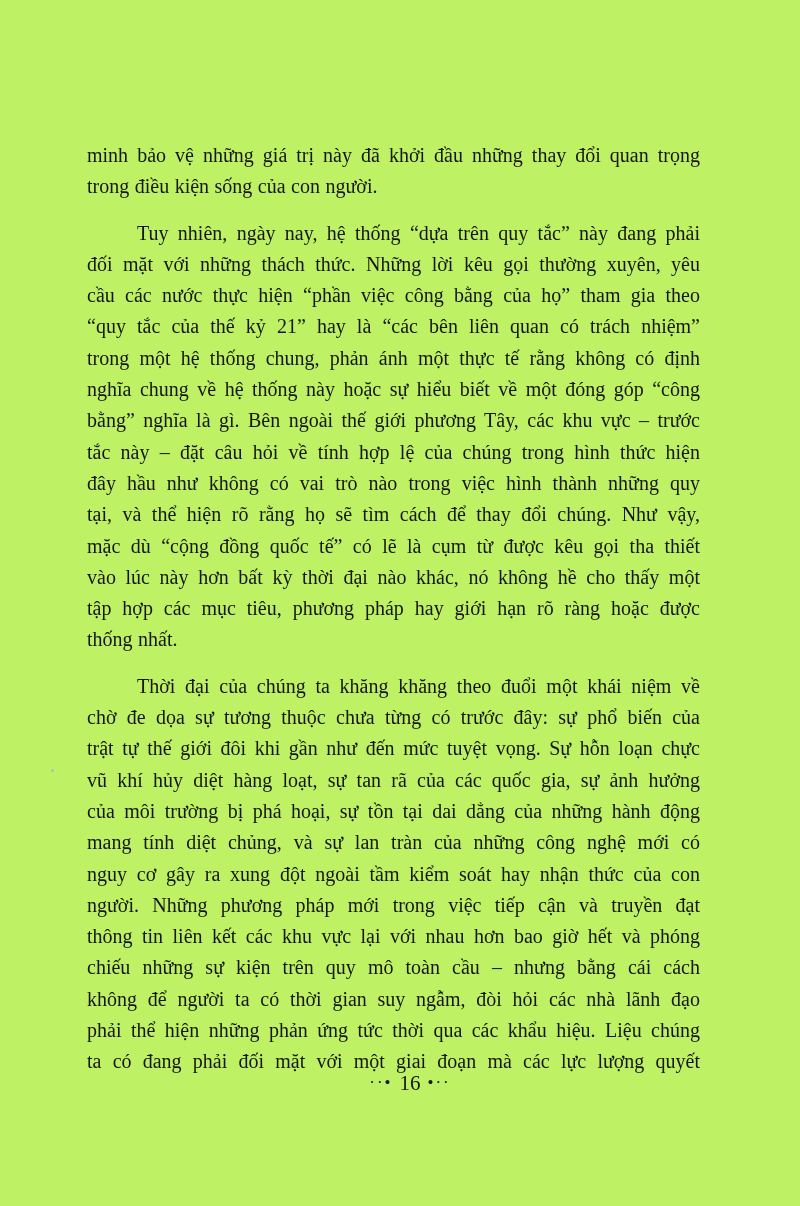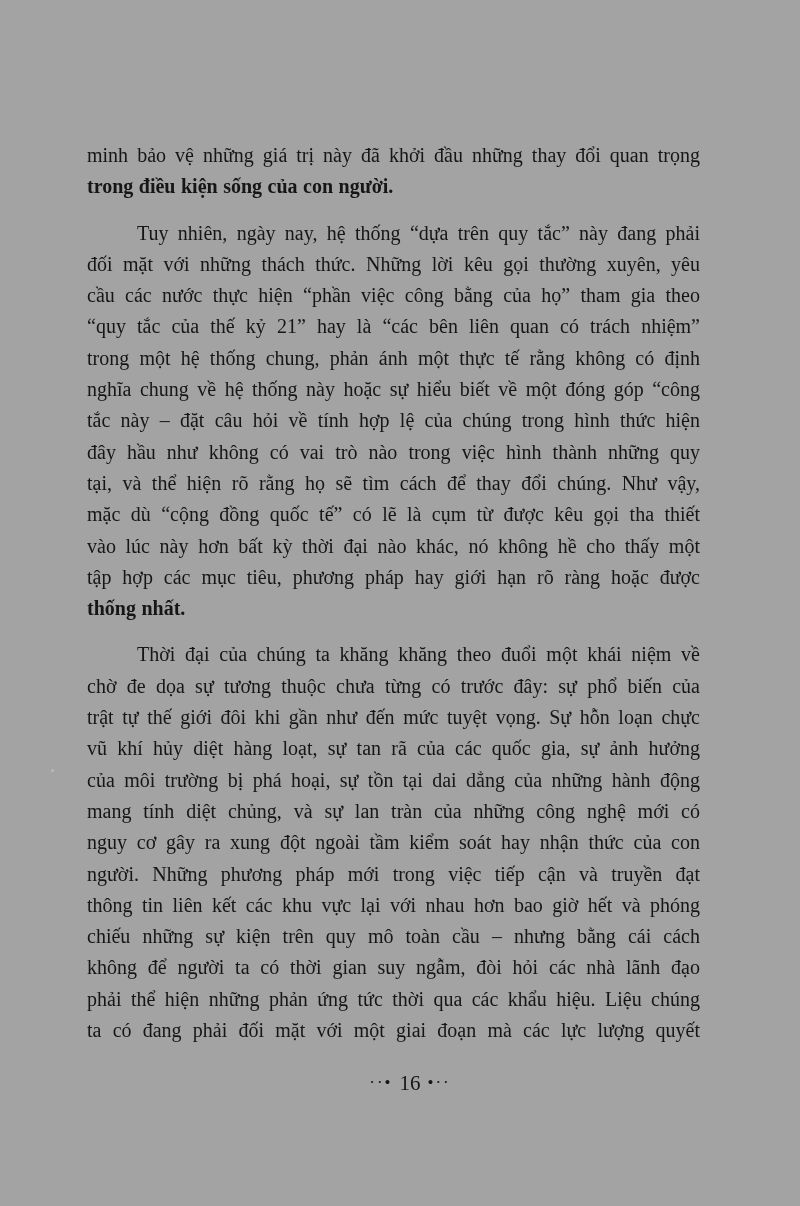"minh bảo vệ những giá" .page { background: #a3a3a3 -> #bef264 }
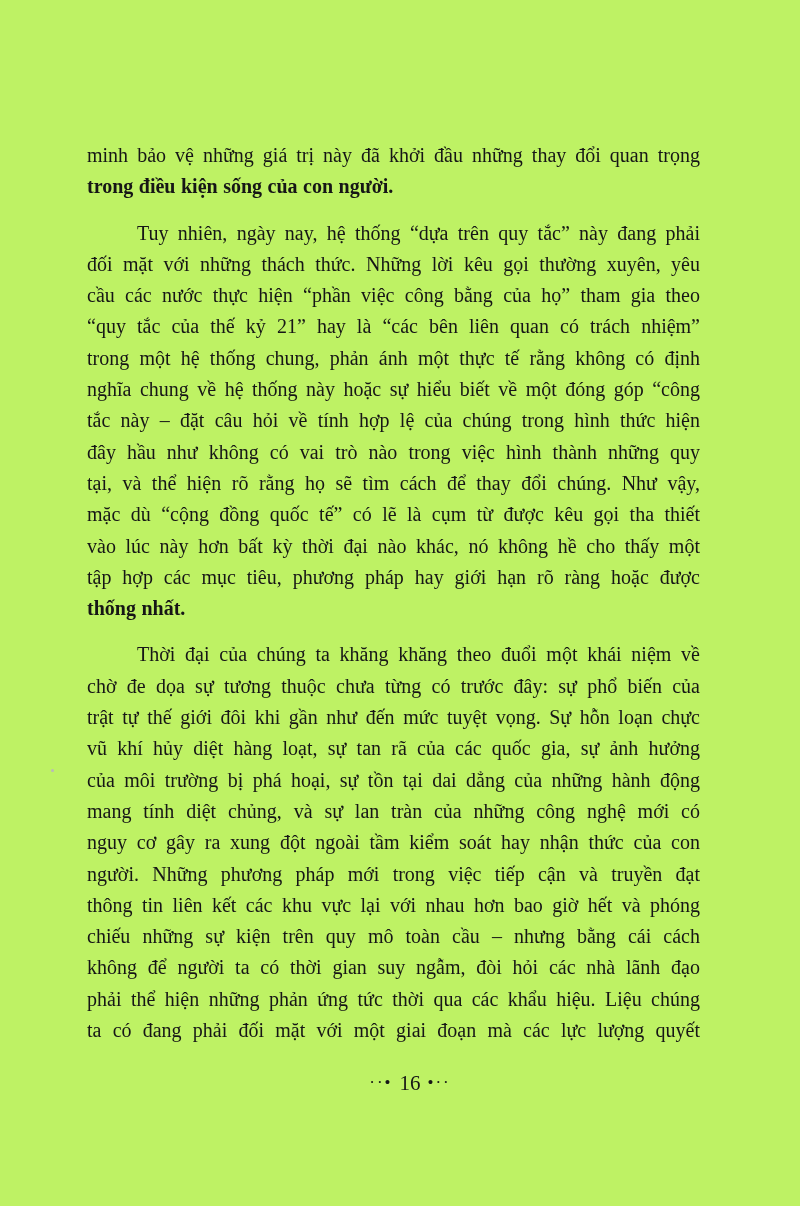"trong điều kiện sống của" .line.flush { font-weight: bold -> none }
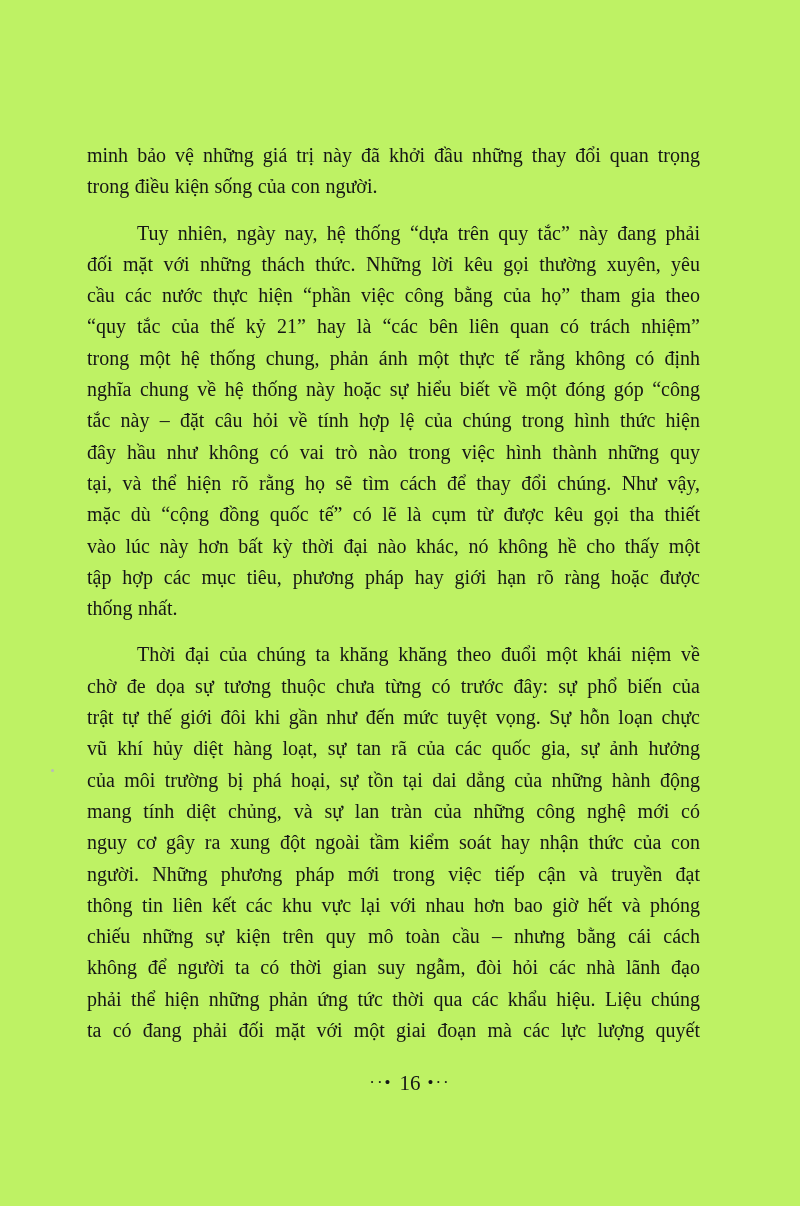"bằng” nghĩa là gì. Bên" div.line { html: none -> <div>bằng” nghĩa là gì. Bên ngoài thế giới phương Tây, các khu vực – trước</div> }
